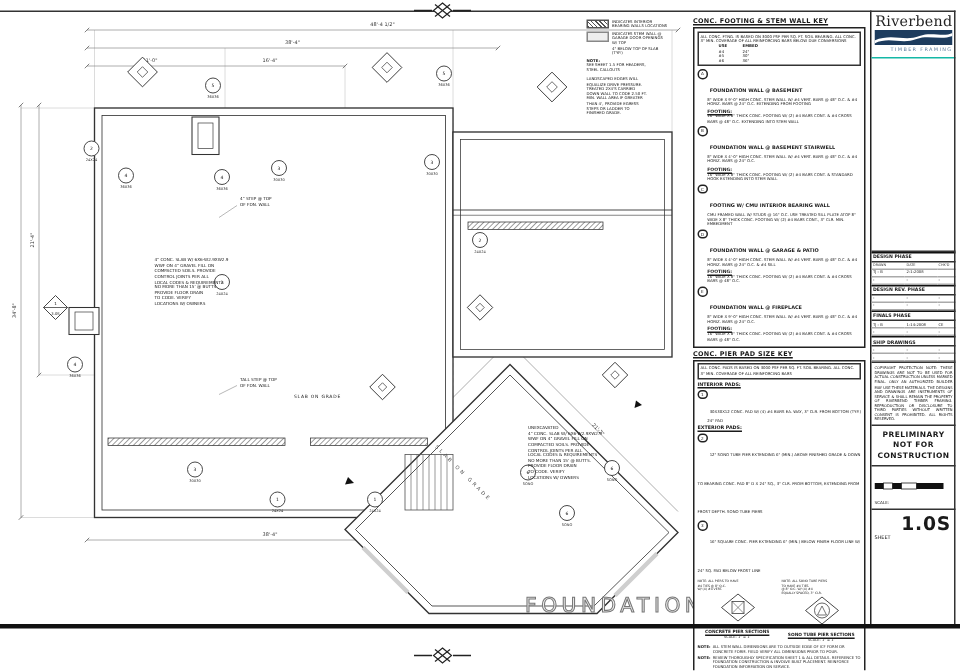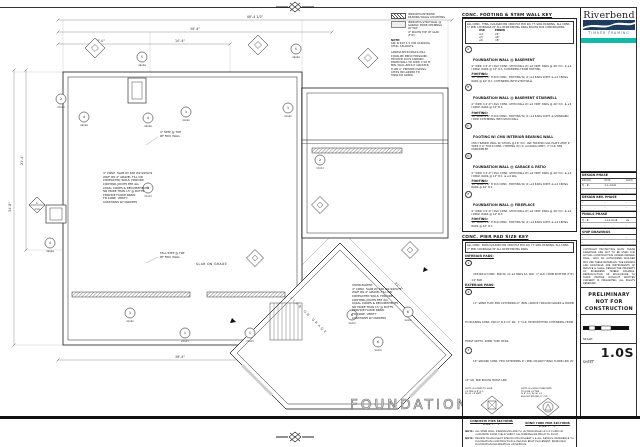"Riverbend" .logo { border-bottom: 5px solid #14b8a6 -> 1px solid #14b8a6; text-align: center -> right }
